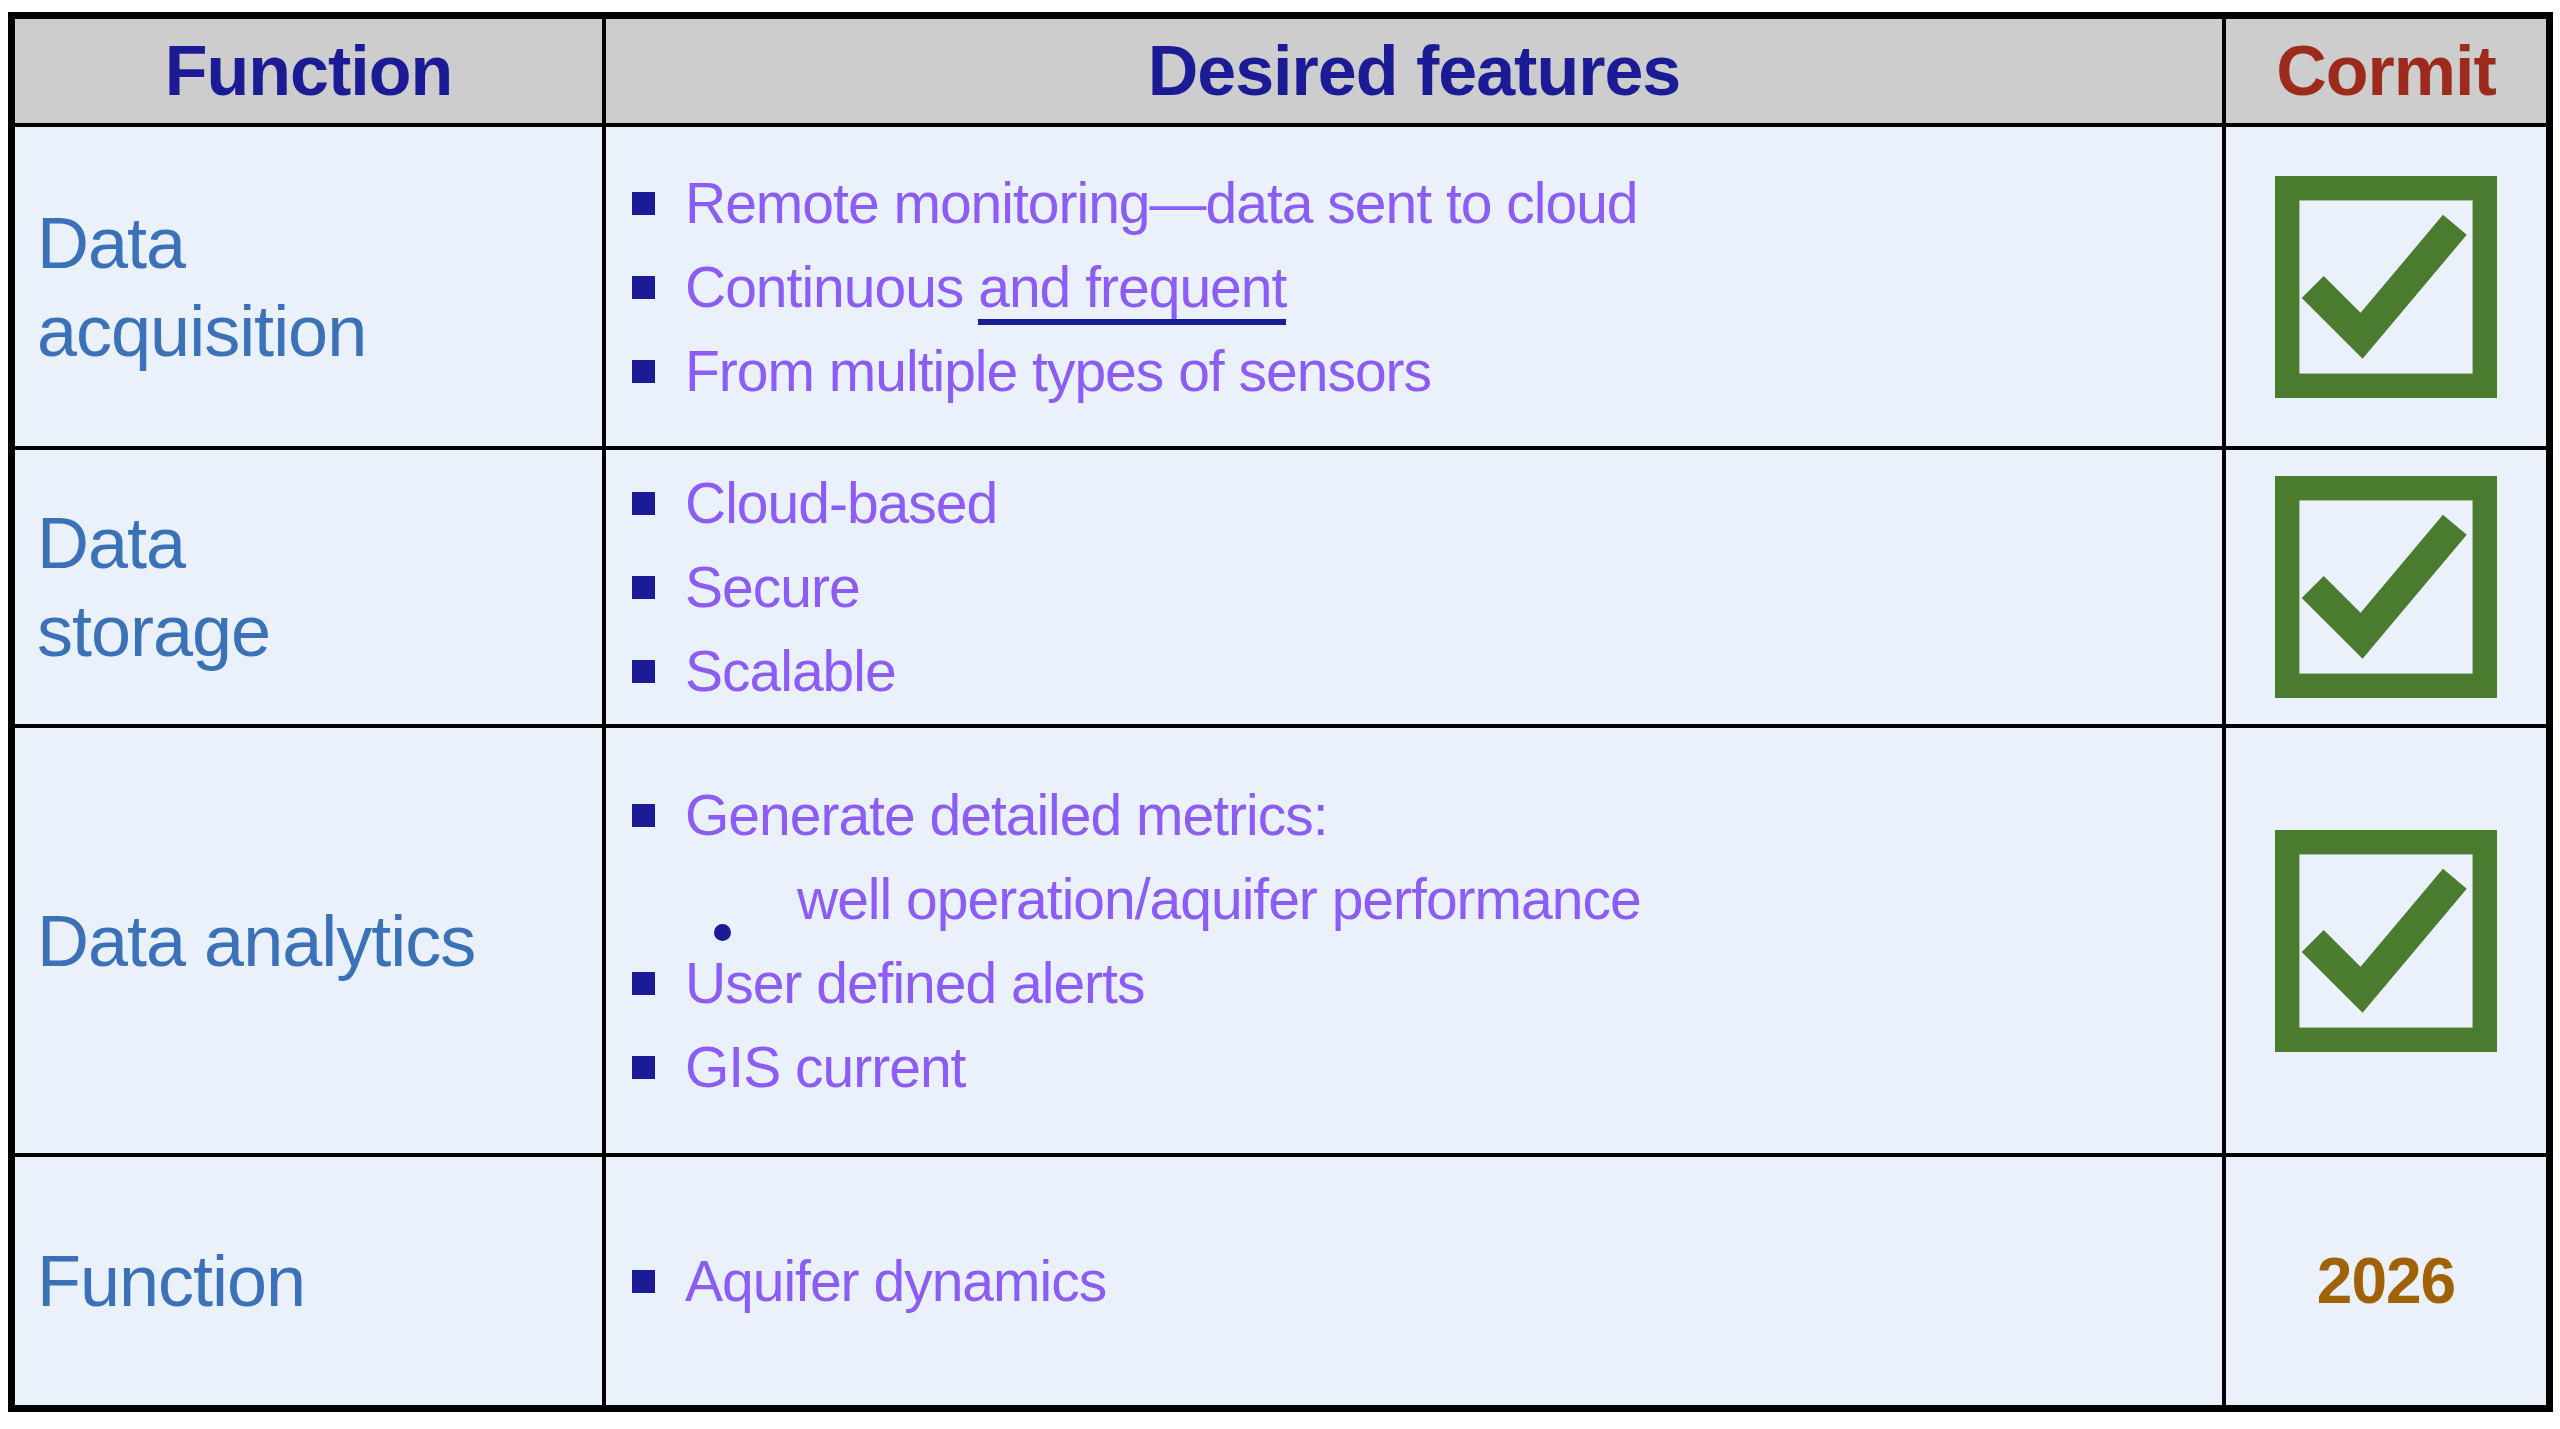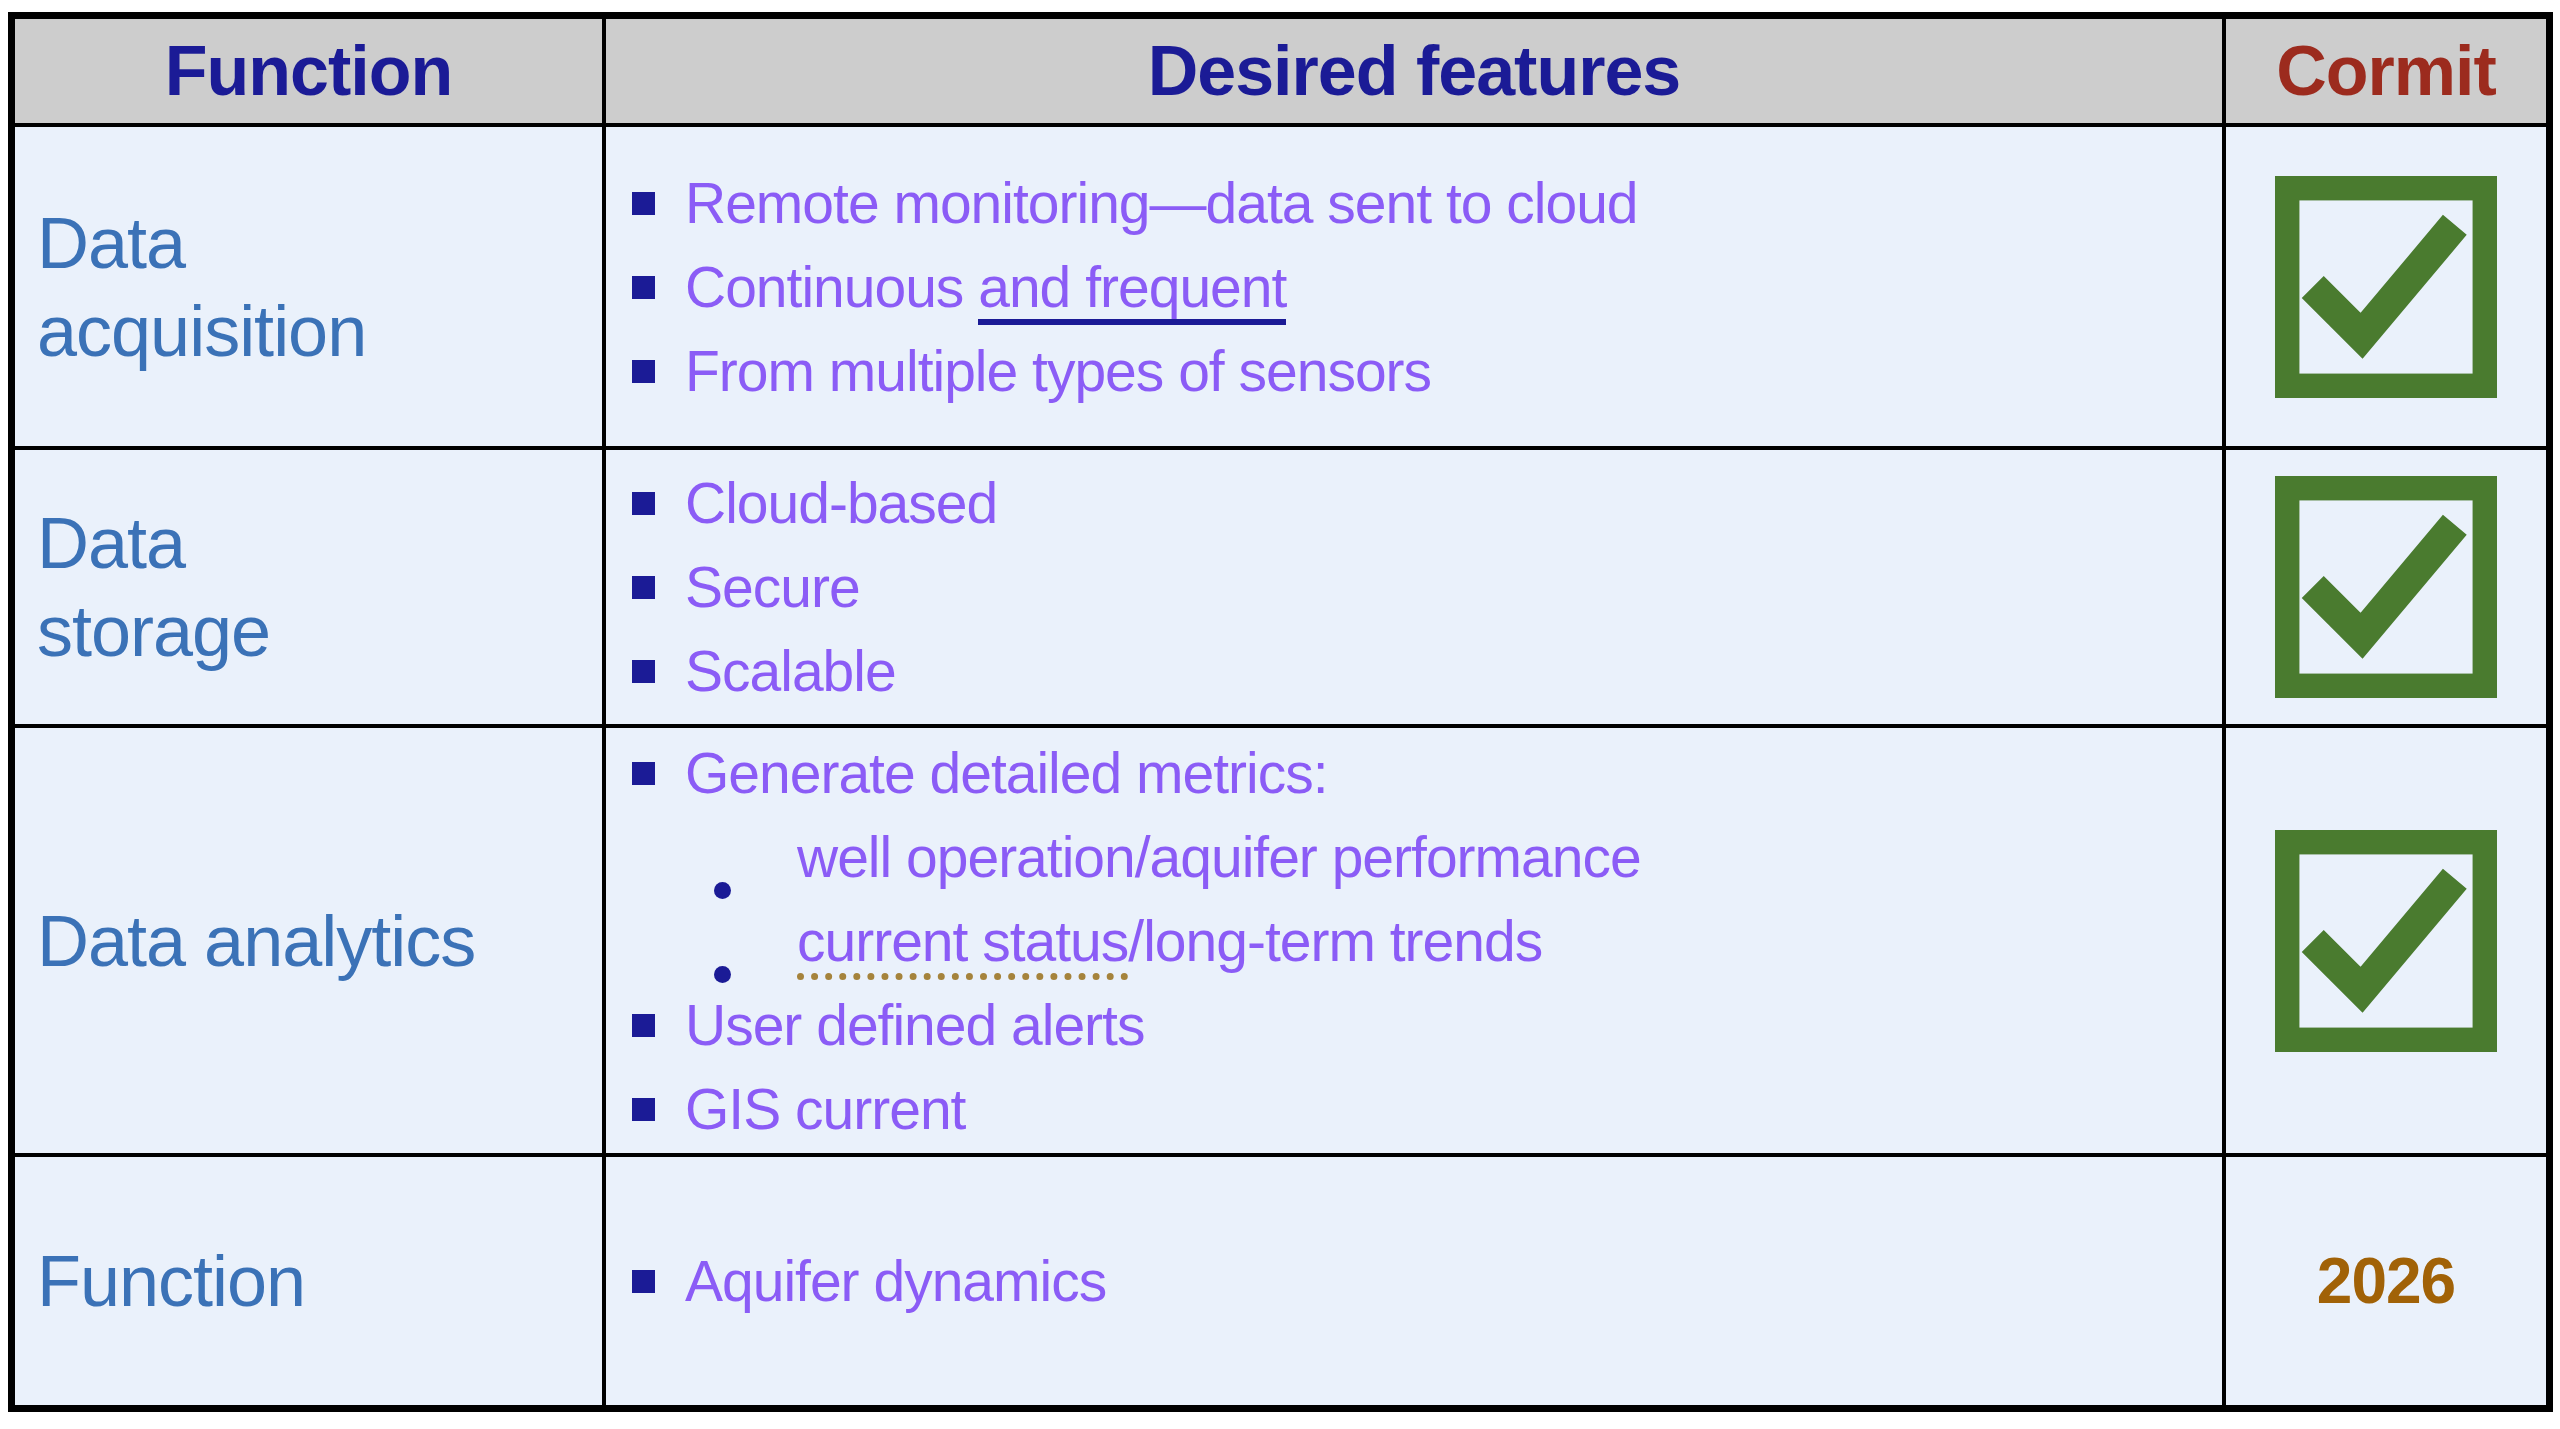"current status/long-term trends" li.l2 { html: <li> <span></span> <span><span>current status</span><span>/long-term trends</span></span> </li> -> none }
